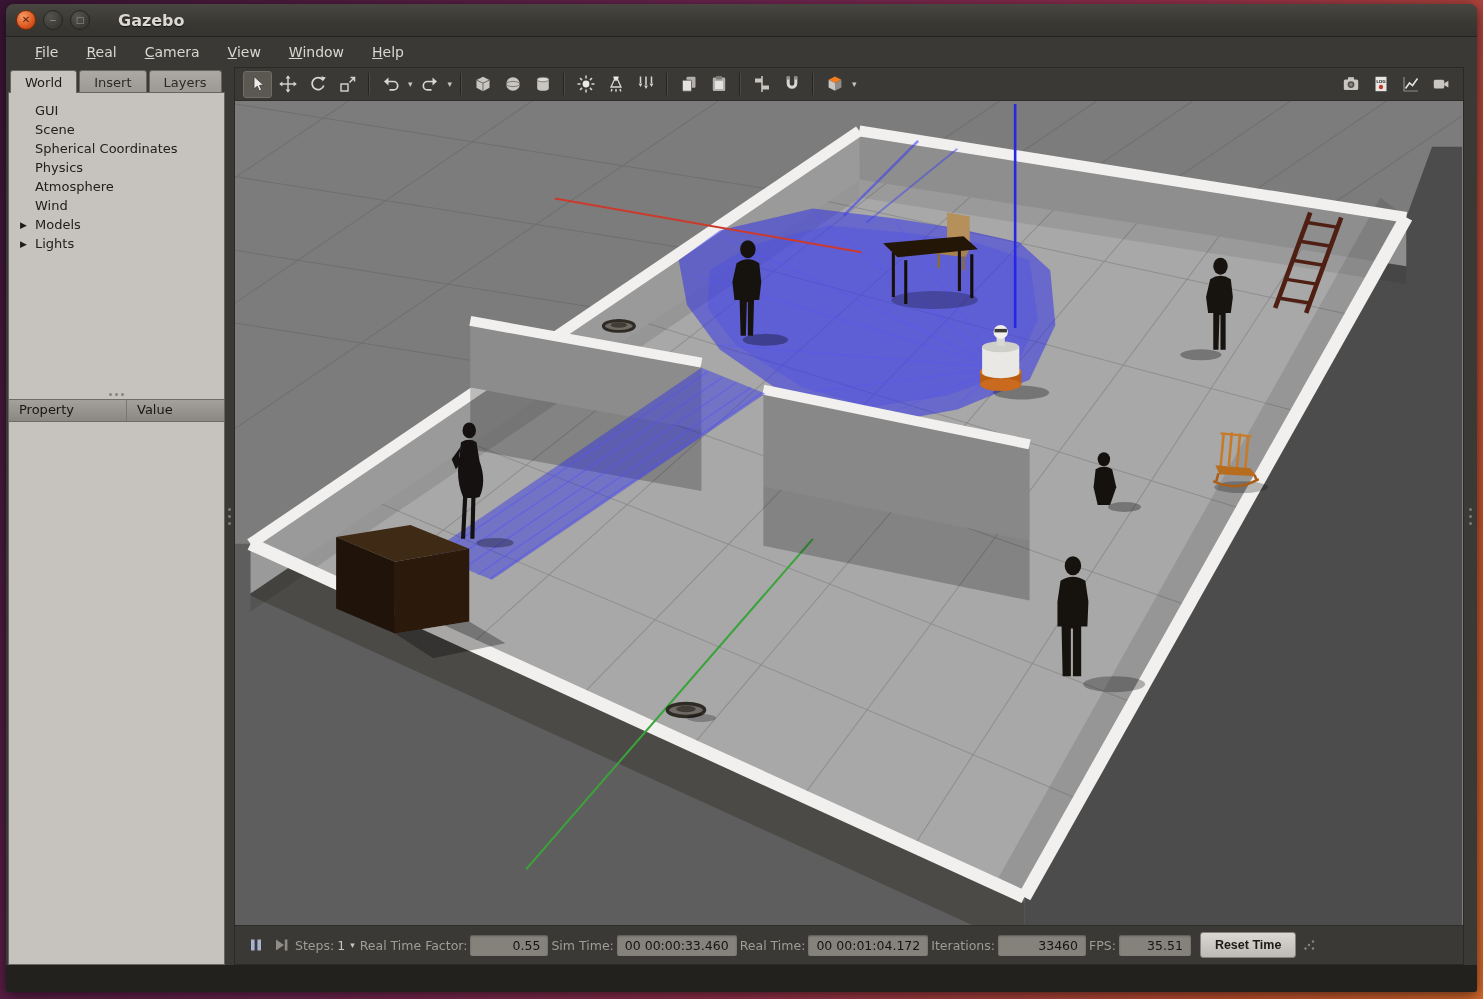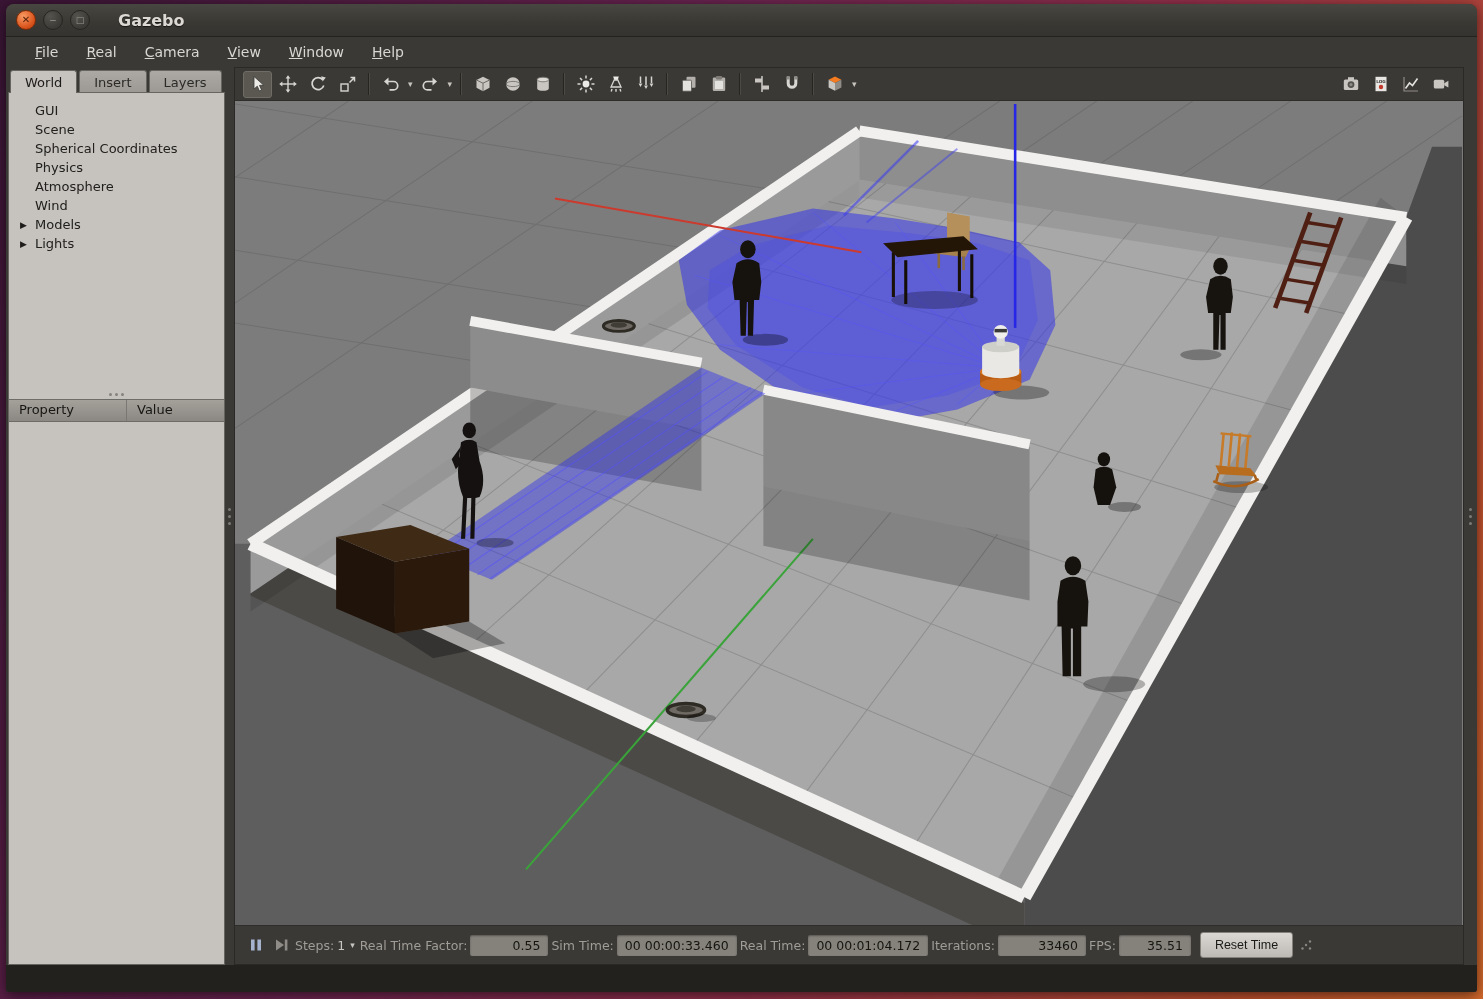"Reset Time" .reset-btn { font-weight: none -> bold }
